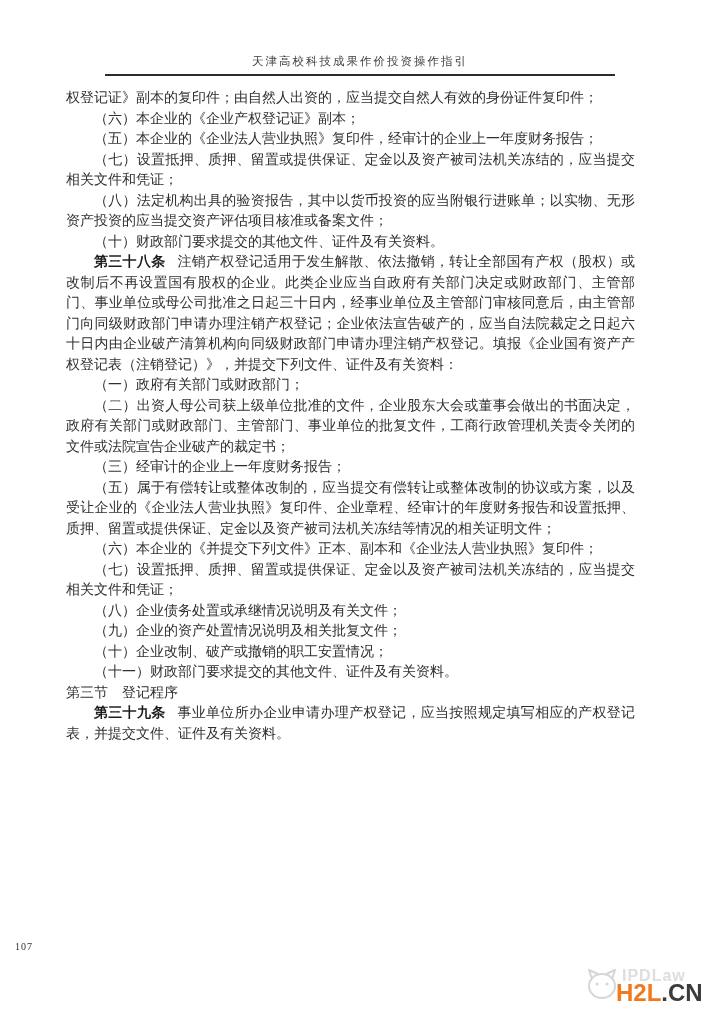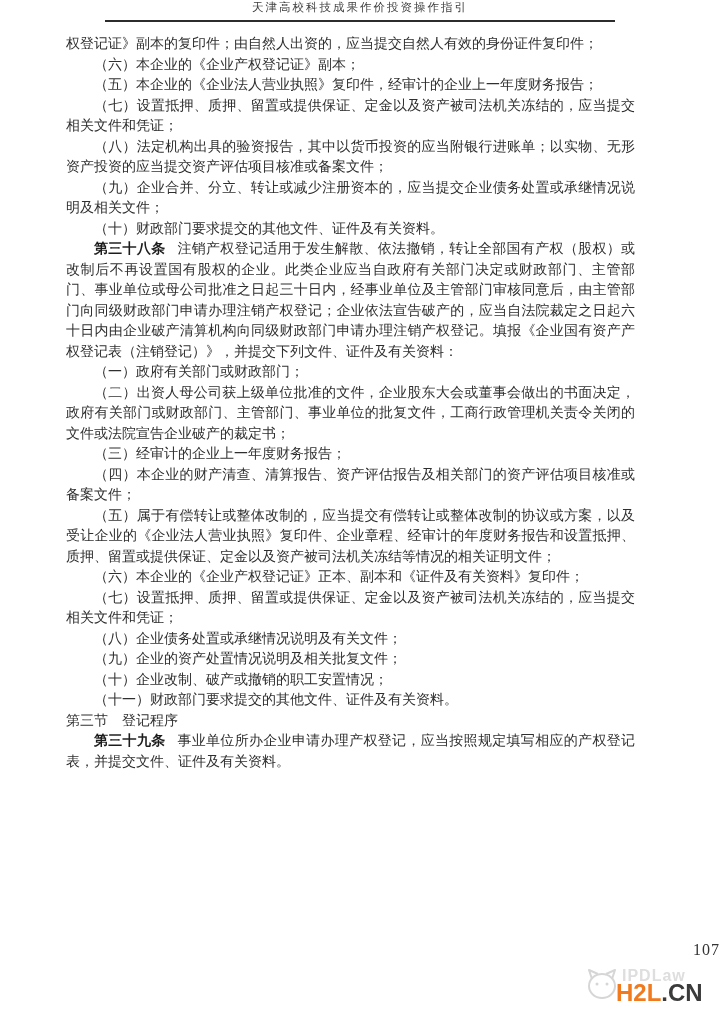"天津高校科技成果作价投资操作指引" .header-title { padding-top: none -> 54px }
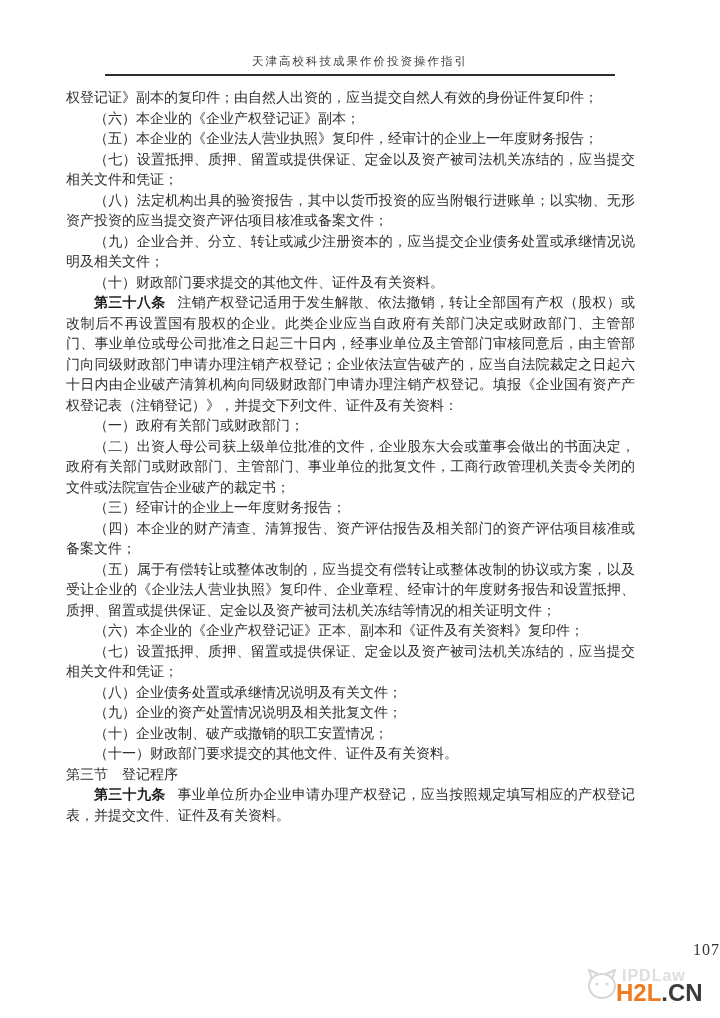"（九）企业合并、分立、转让或减少注册资本的，应当提交企业债务处置或承继情况说明及" p.para { html: <p>（九）企业合并、分立、转让或减少注册资本的，应当提交企业债务处置或承继情况说明及相关文件；</p> -> none }
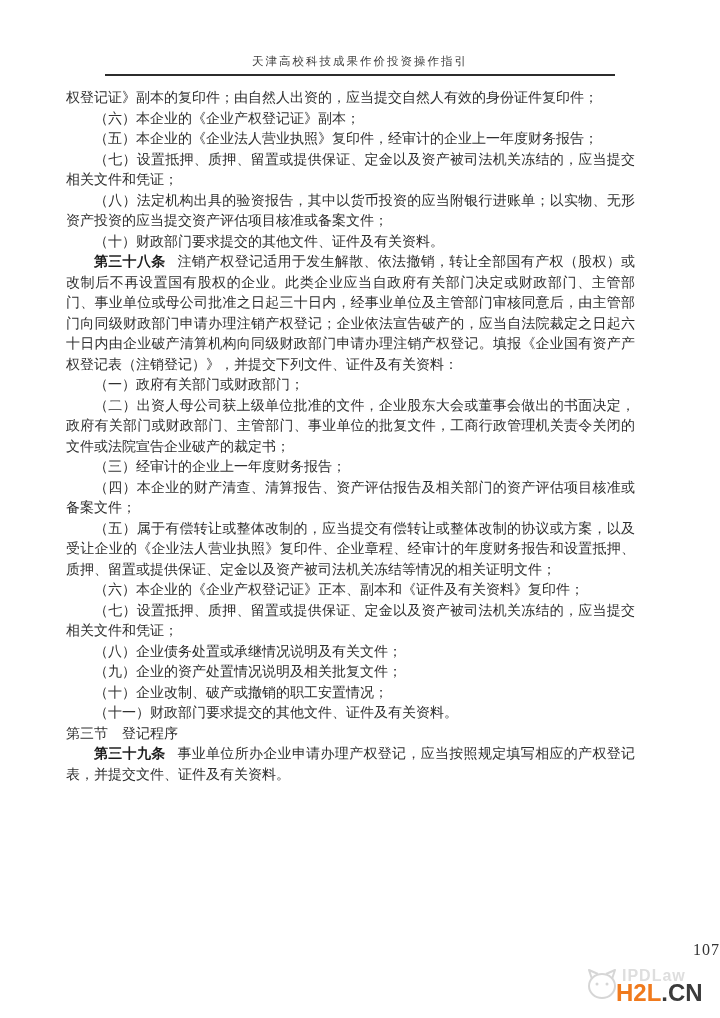"（四）本企业的财产清查、清算报告、资产评估报告及相关部门的资产评估项目核准或备案" p.para { html: <p>（四）本企业的财产清查、清算报告、资产评估报告及相关部门的资产评估项目核准或备案文件；</p> -> none }
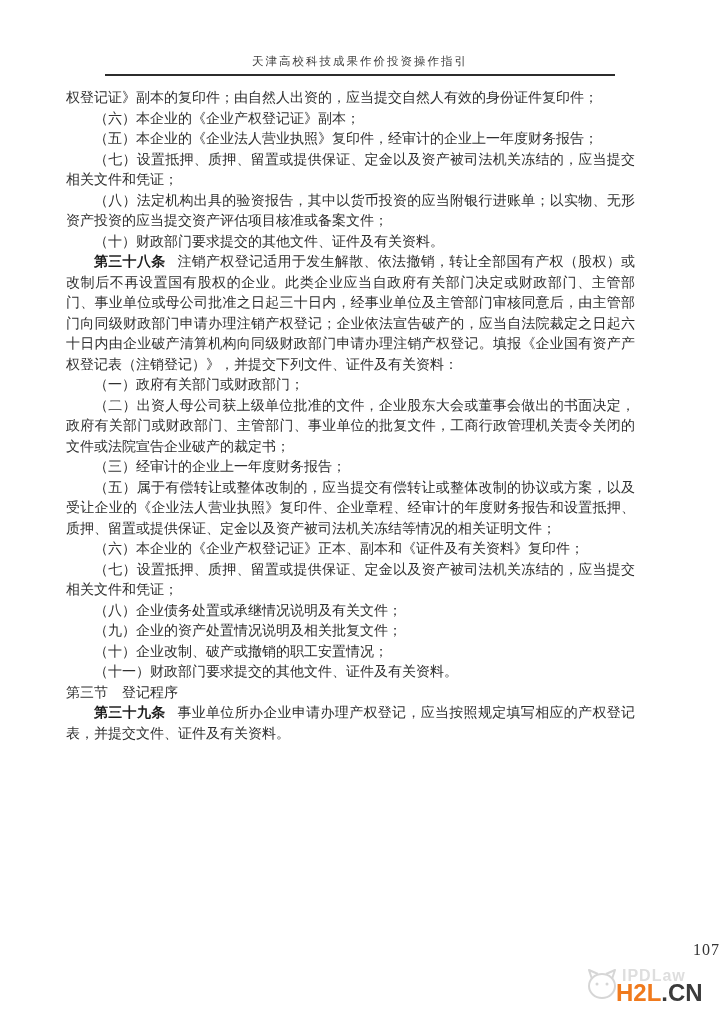"（六）本企业的《企业产权登记证》正本、副本和《证件及有关资料》复印件；" p.para { text: 企业产权登记证》正本、副本和《证件及有关资料 -> 并提交下列文件》正本、副本和《企业法人营业执照 }
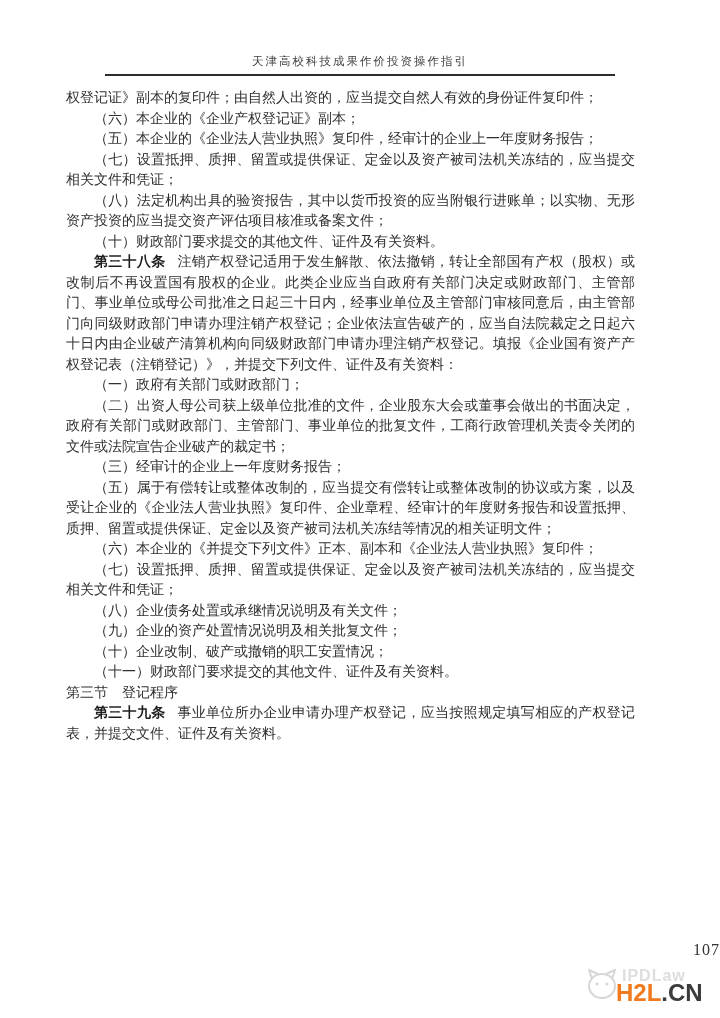"107" .page-number { font-size: 16px -> 10px; padding-left: none -> 15px; text-align: right -> left }
